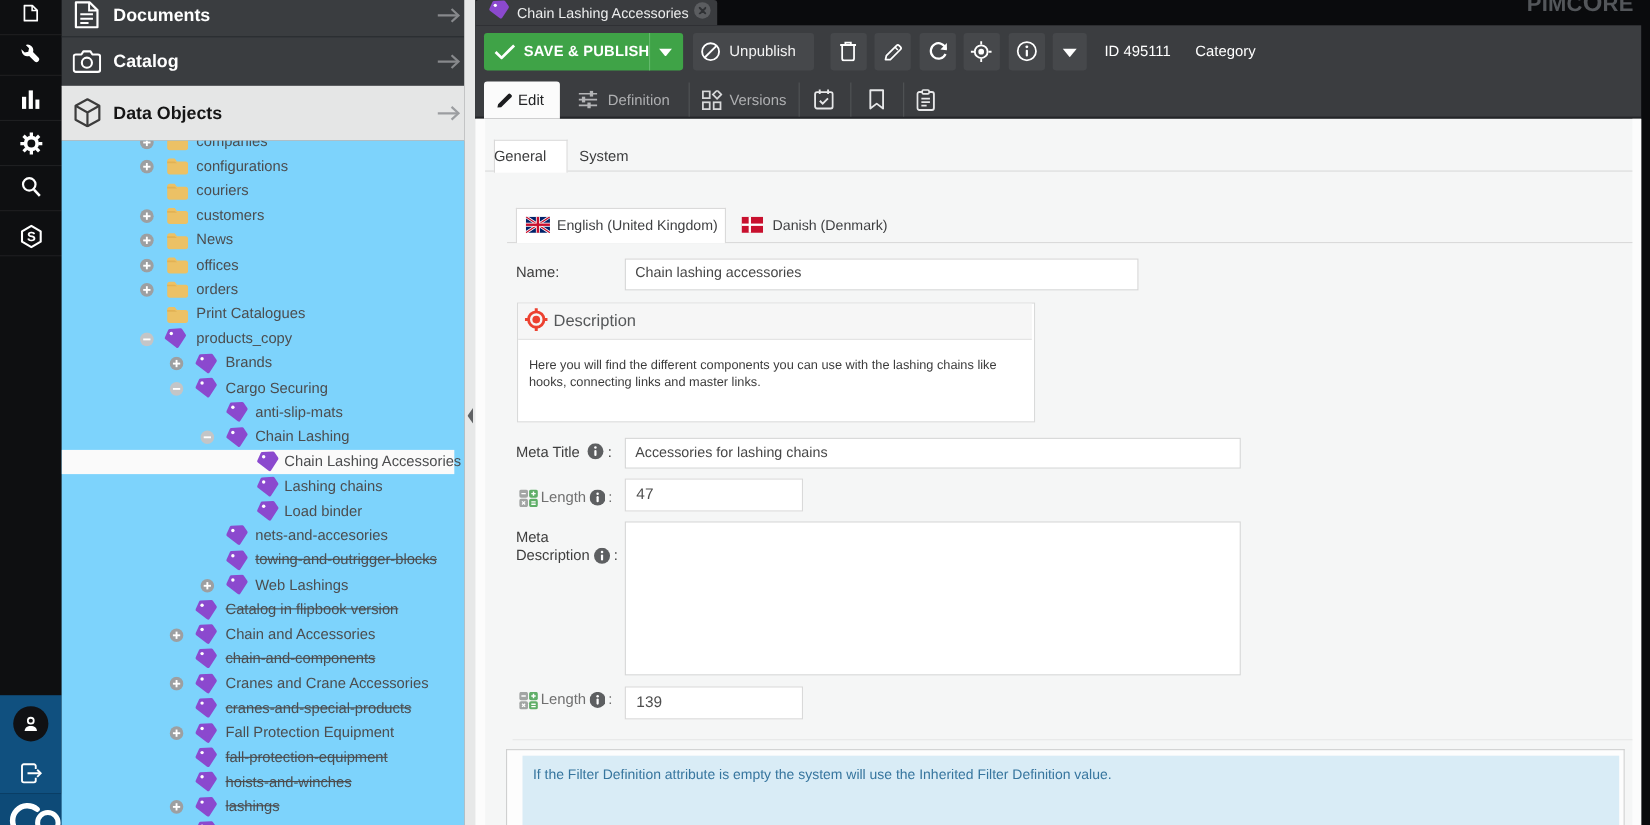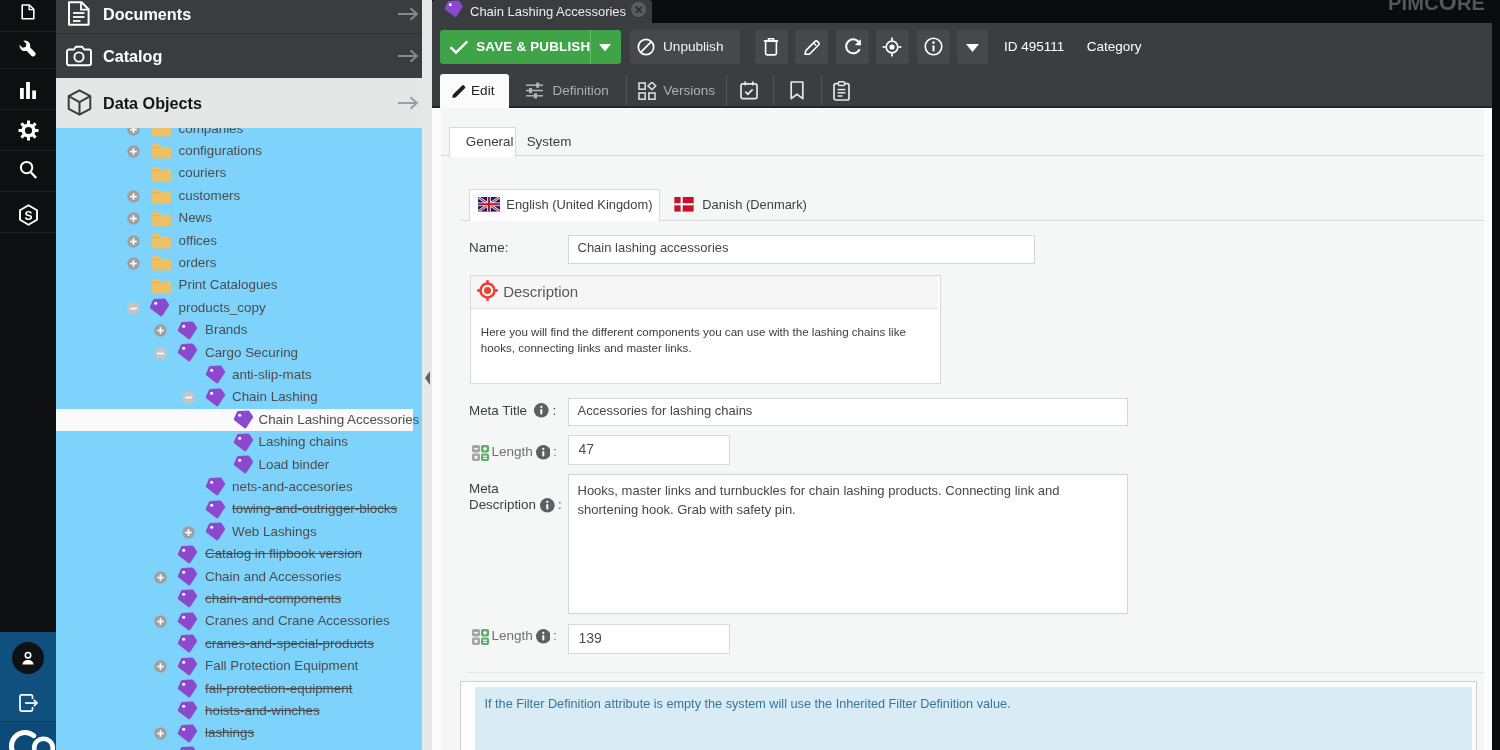"General" div.tx { text-align: right -> left }
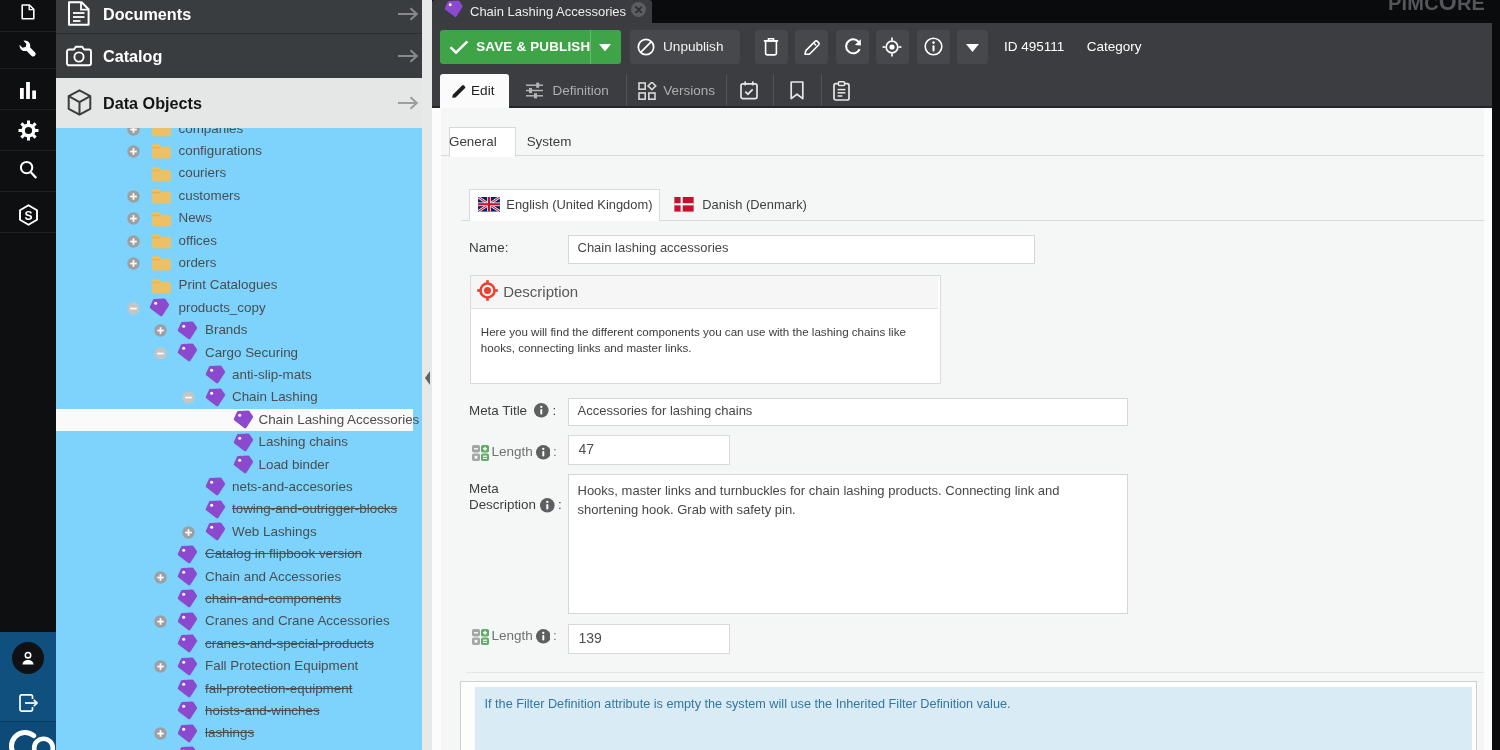"Hooks, master links and turnbuckles" div.tx { html: <div>Hooks, master links and turnbuckles for chain lashing products. Connecting link and<br>shortening hook. Grab with safety pin.</div> -> none }
